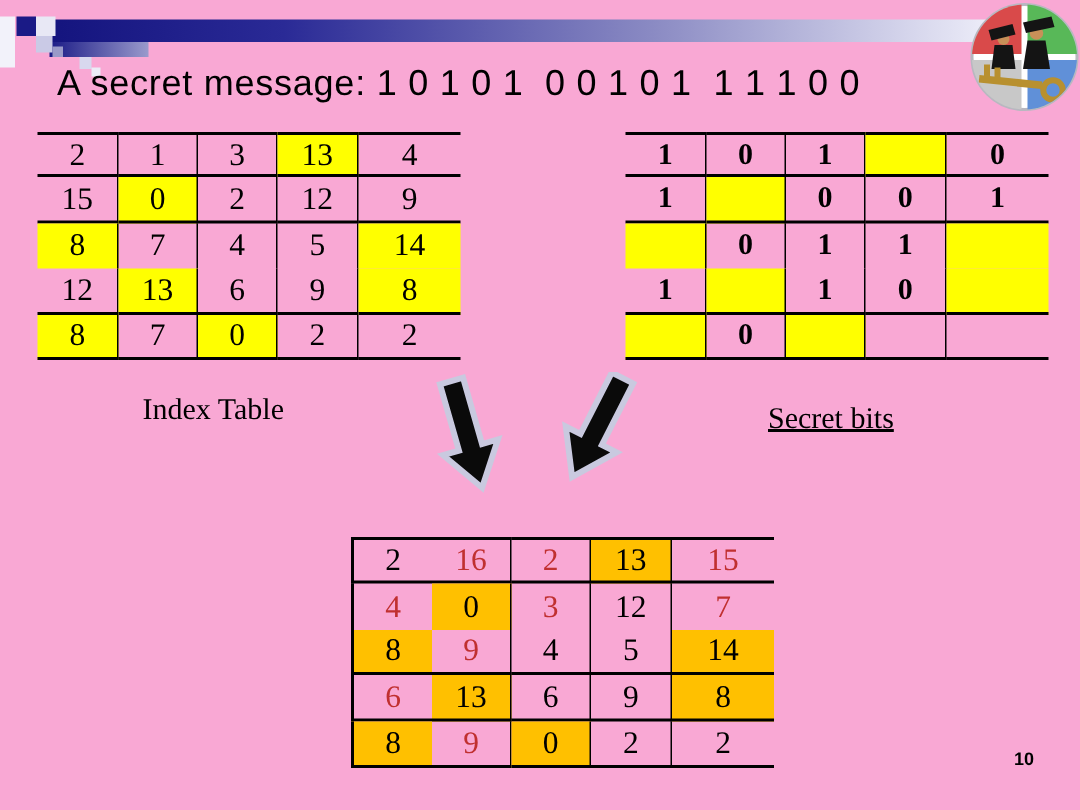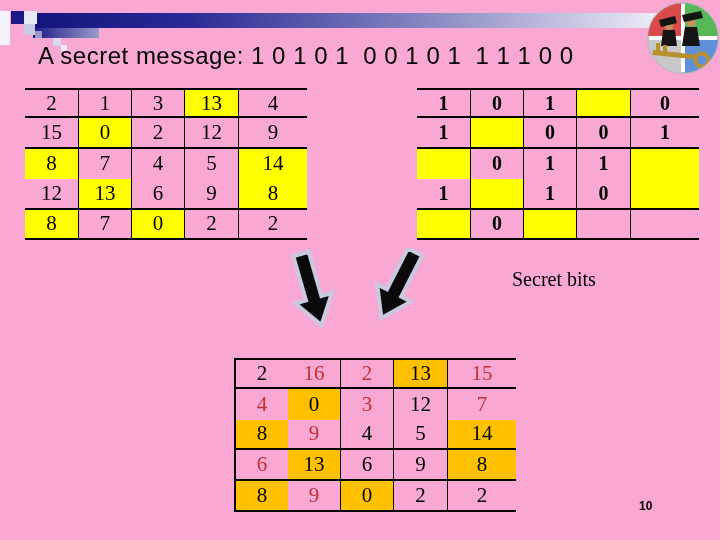"Index Table" div.caption { html: none -> <div>Index Table</div> }
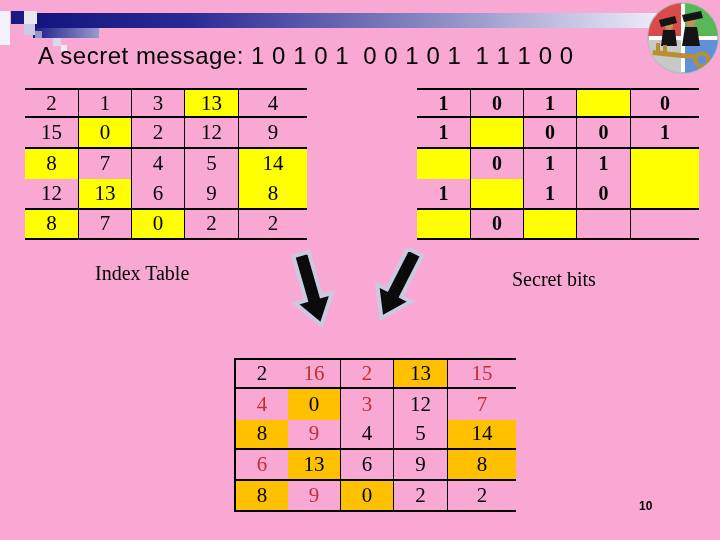"Secret bits" .cap-secret { text-decoration: none -> underline }
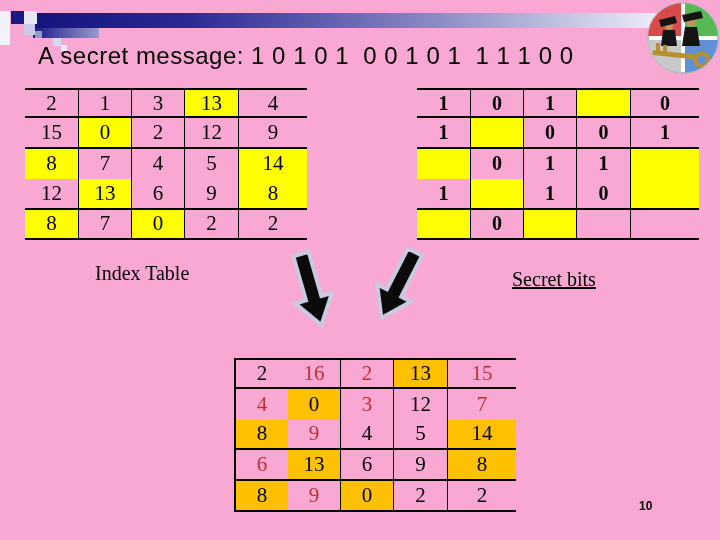"10" .pagenum { left: 639px -> 676px }
